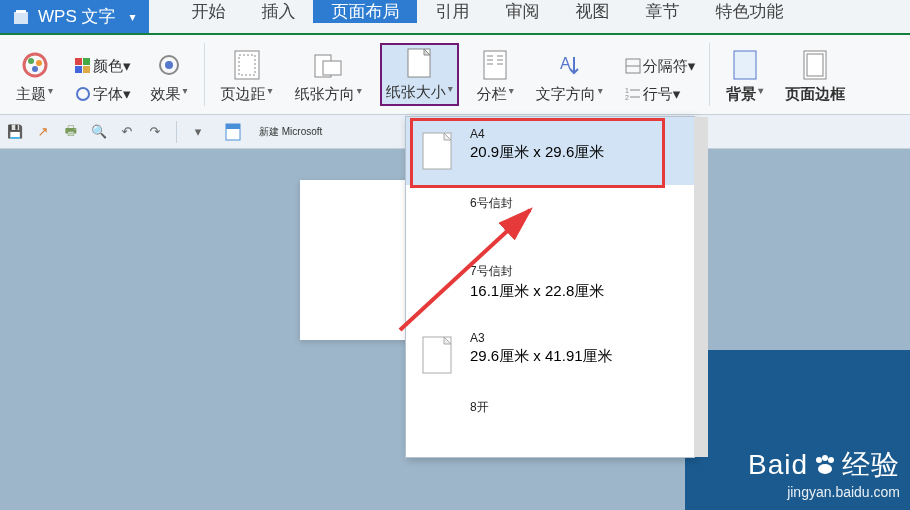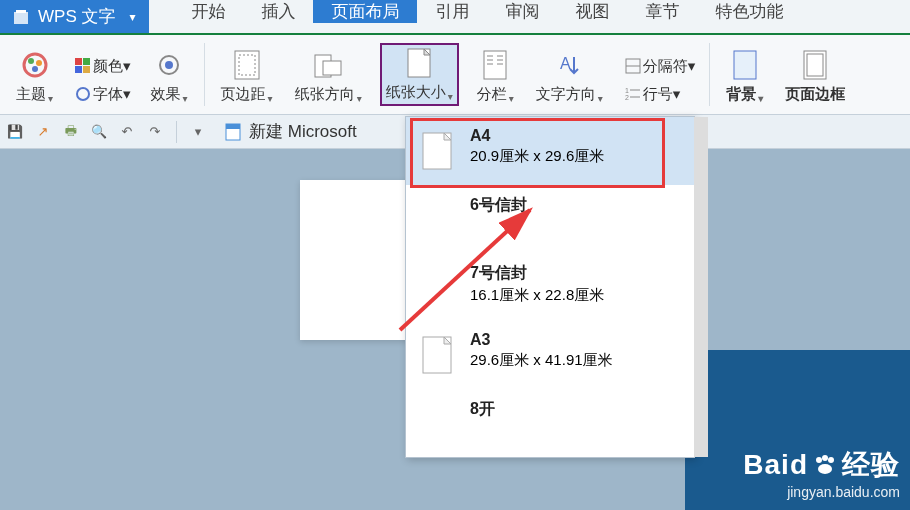"主题" .rbtn .lbl { align-items: flex-end -> flex-start }
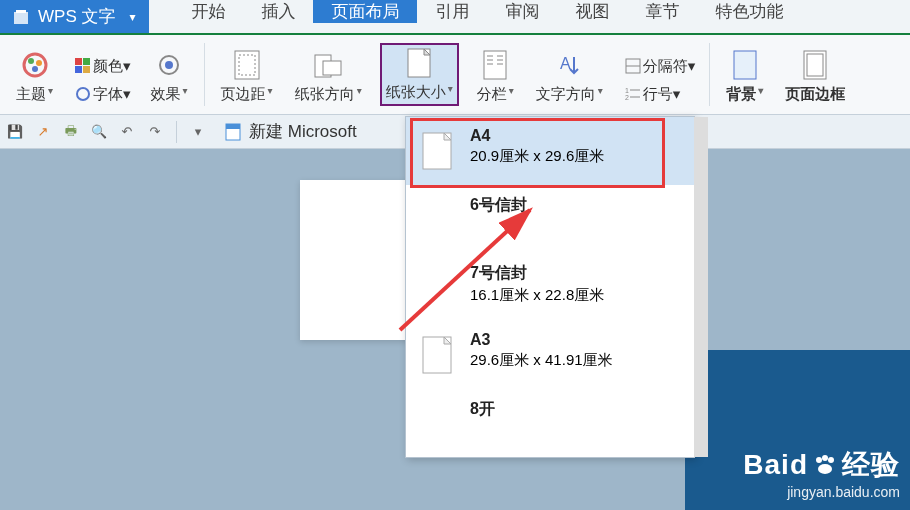"新建 Microsoft" .doc-tab { font-size: 17px -> 10px; gap: 8px -> 18px }
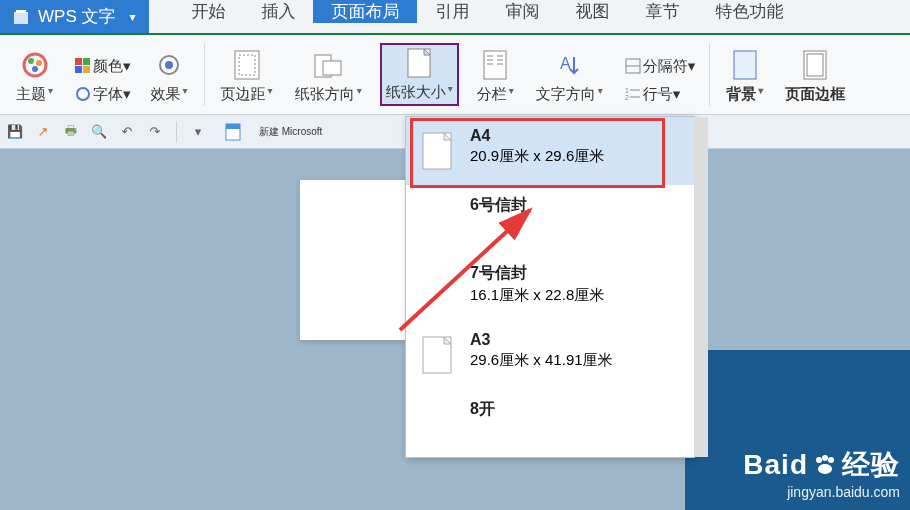"A4" .dd-name { font-size: 16px -> 12px; font-weight: bold -> normal }
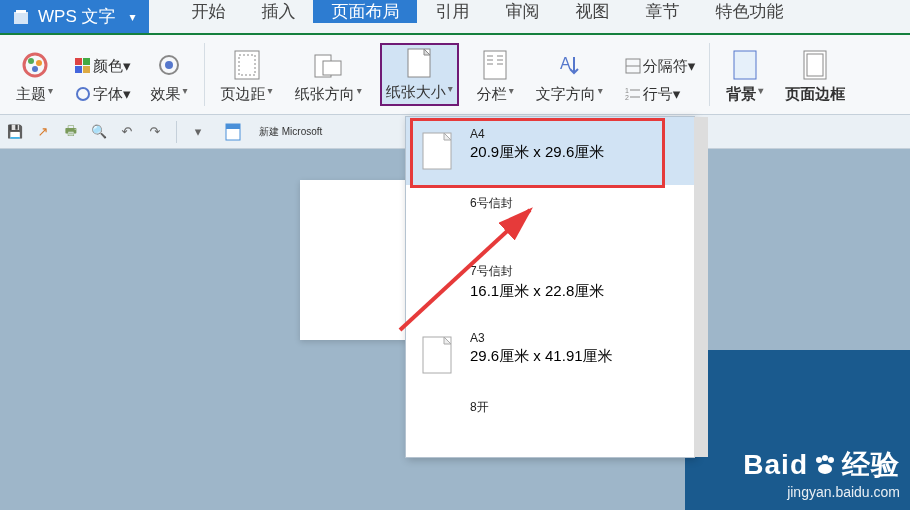"Baid" .wm-main { font-weight: bold -> normal }
